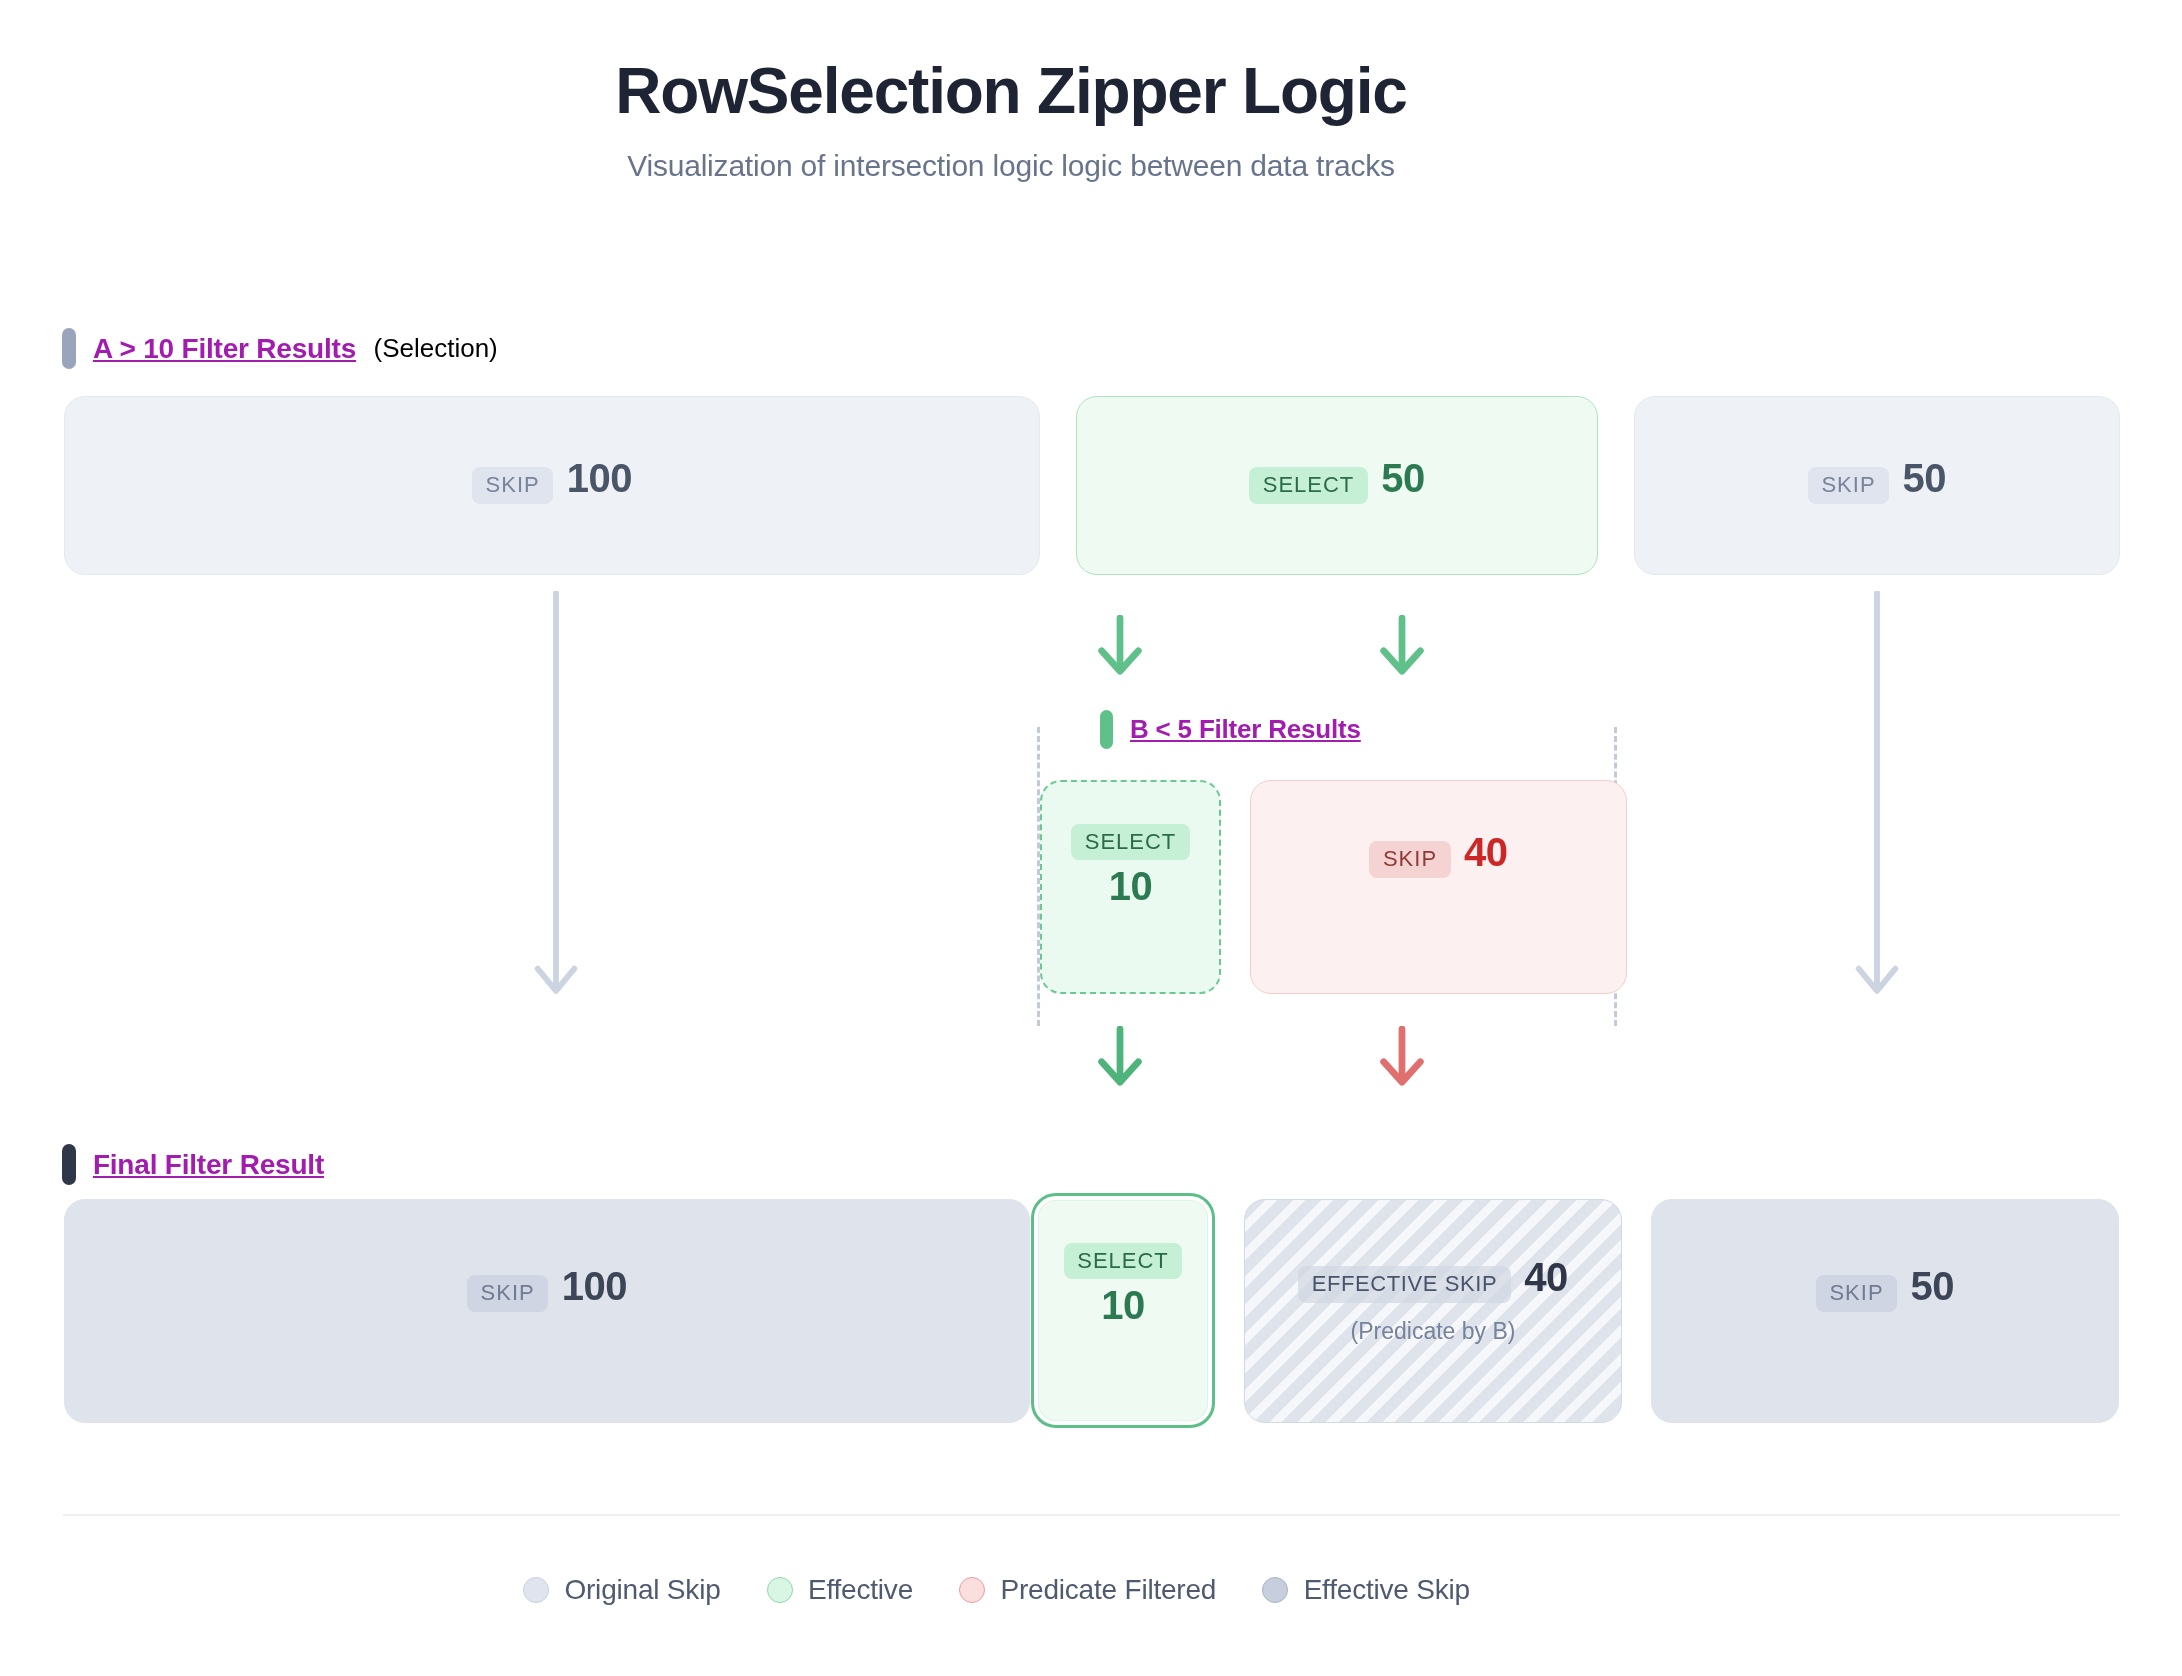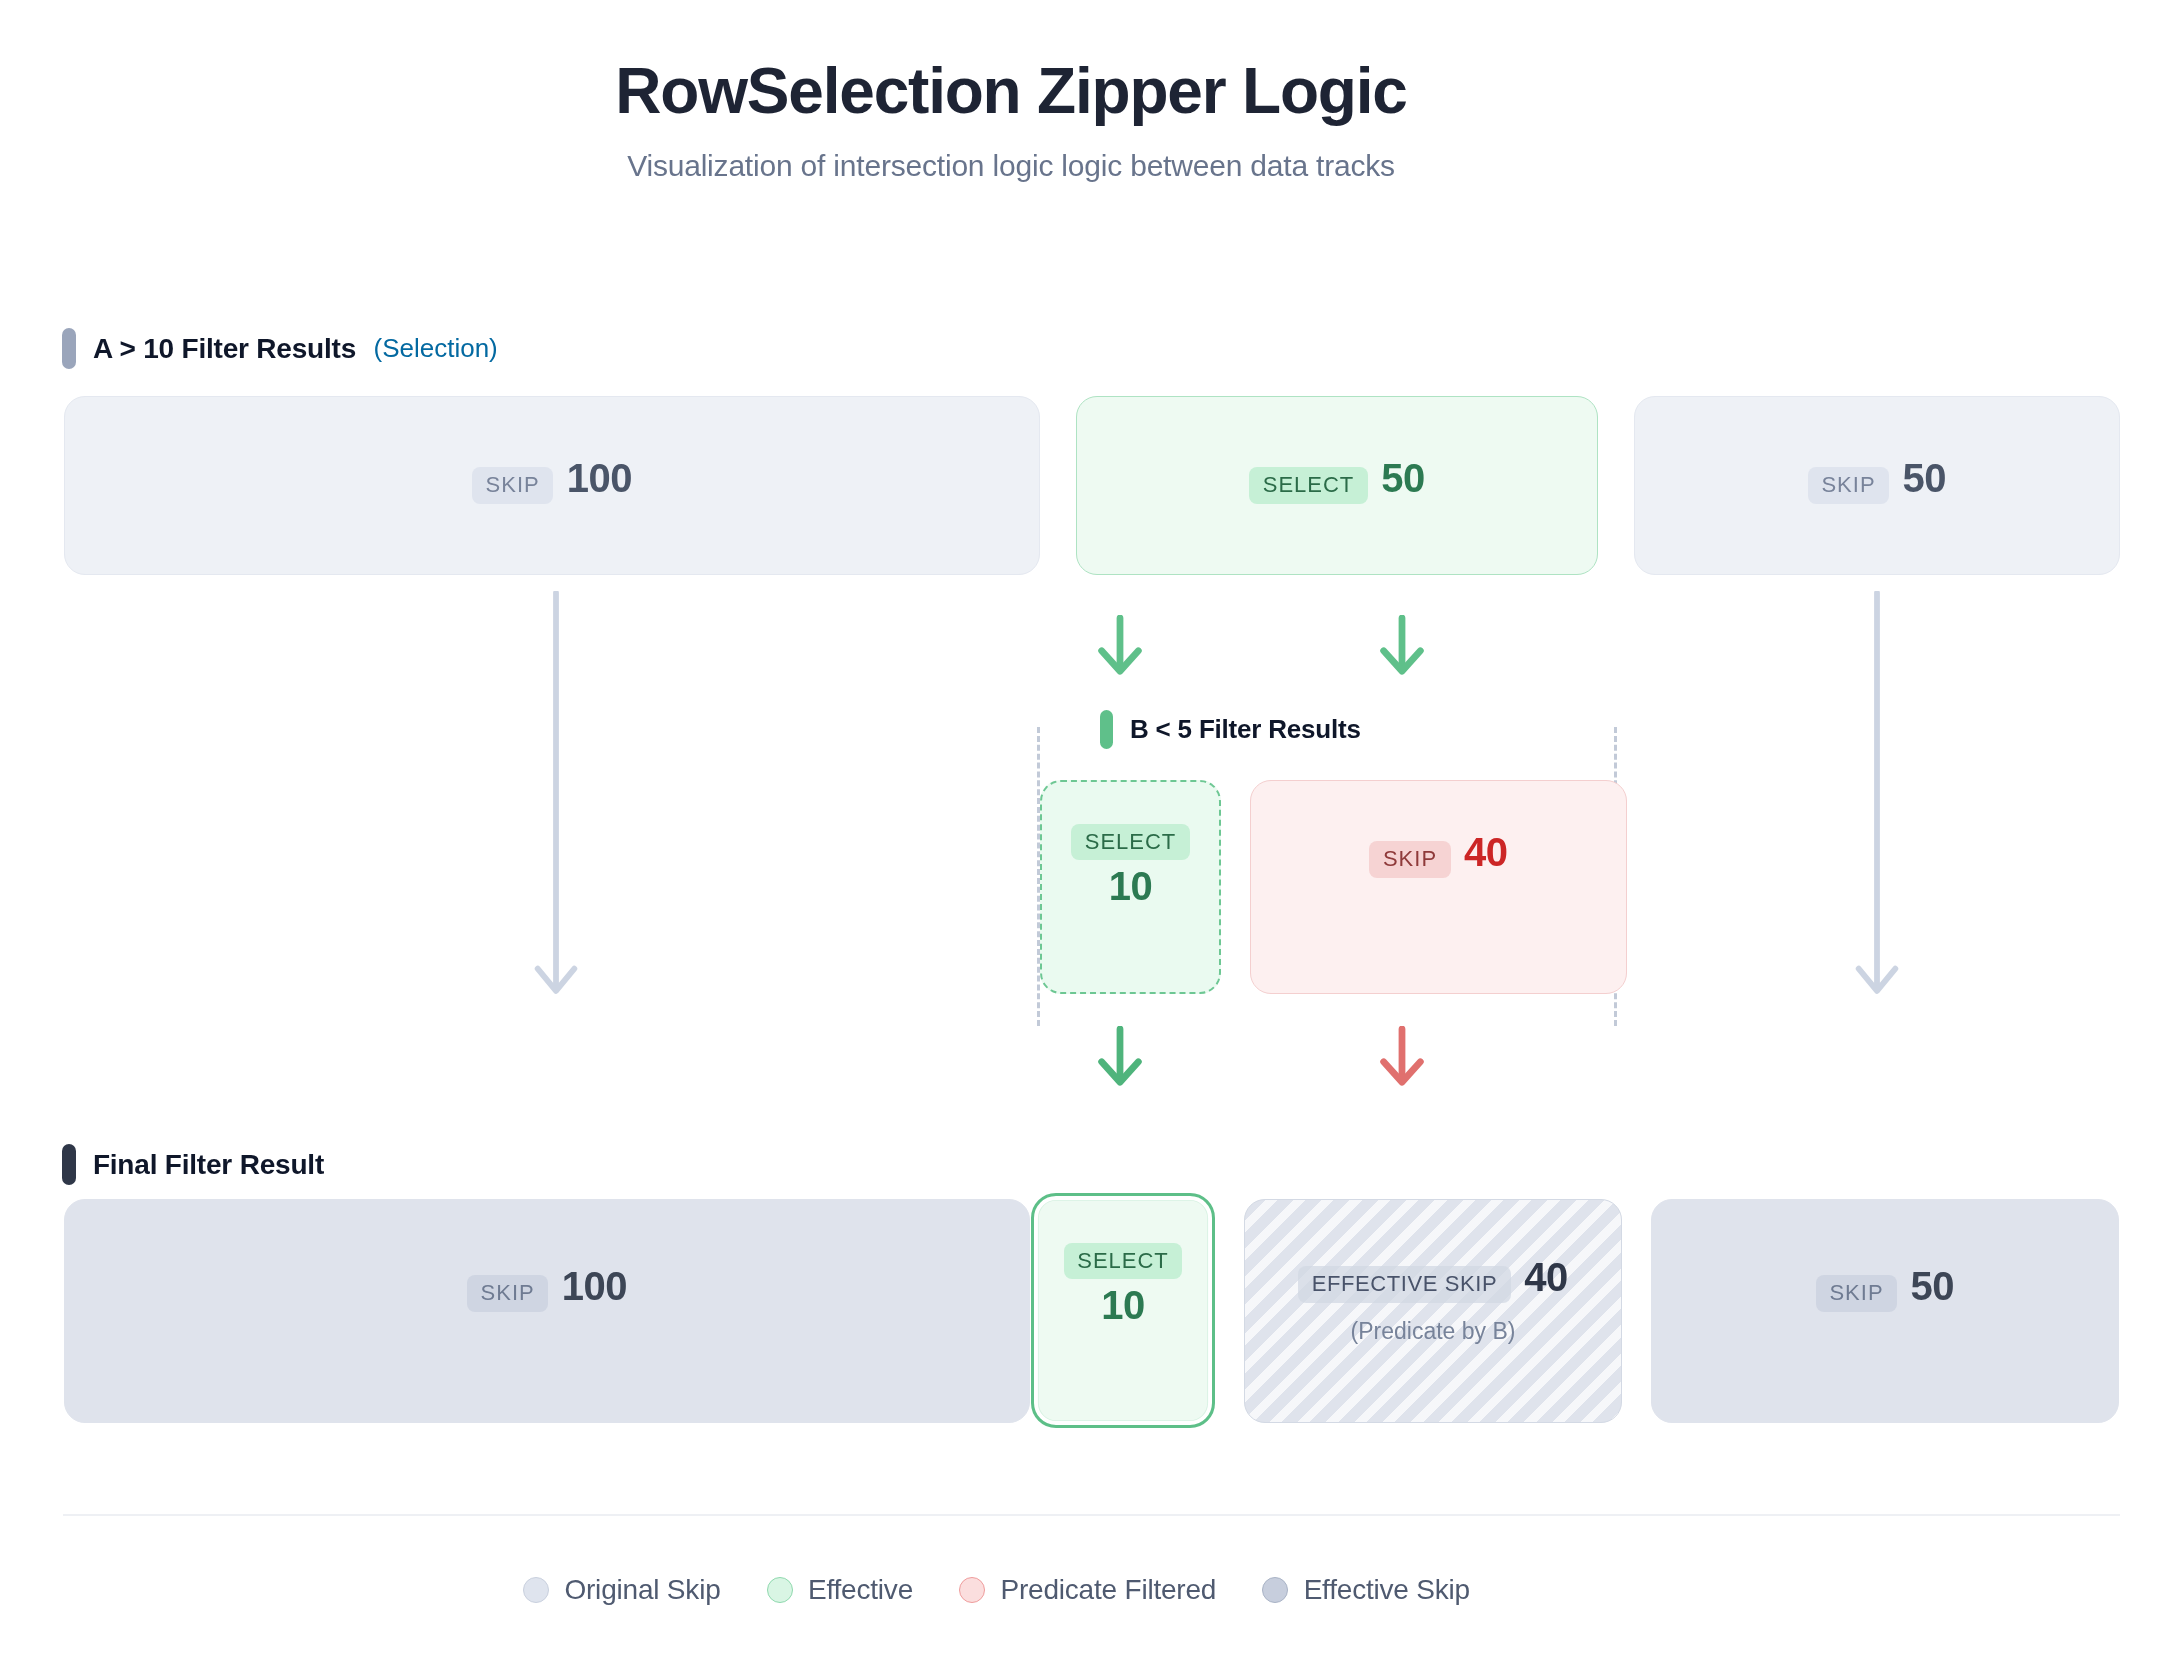"A > 10 Filter Results" .head-text { color: #0f172a -> #a21caf; text-decoration: none -> underline }
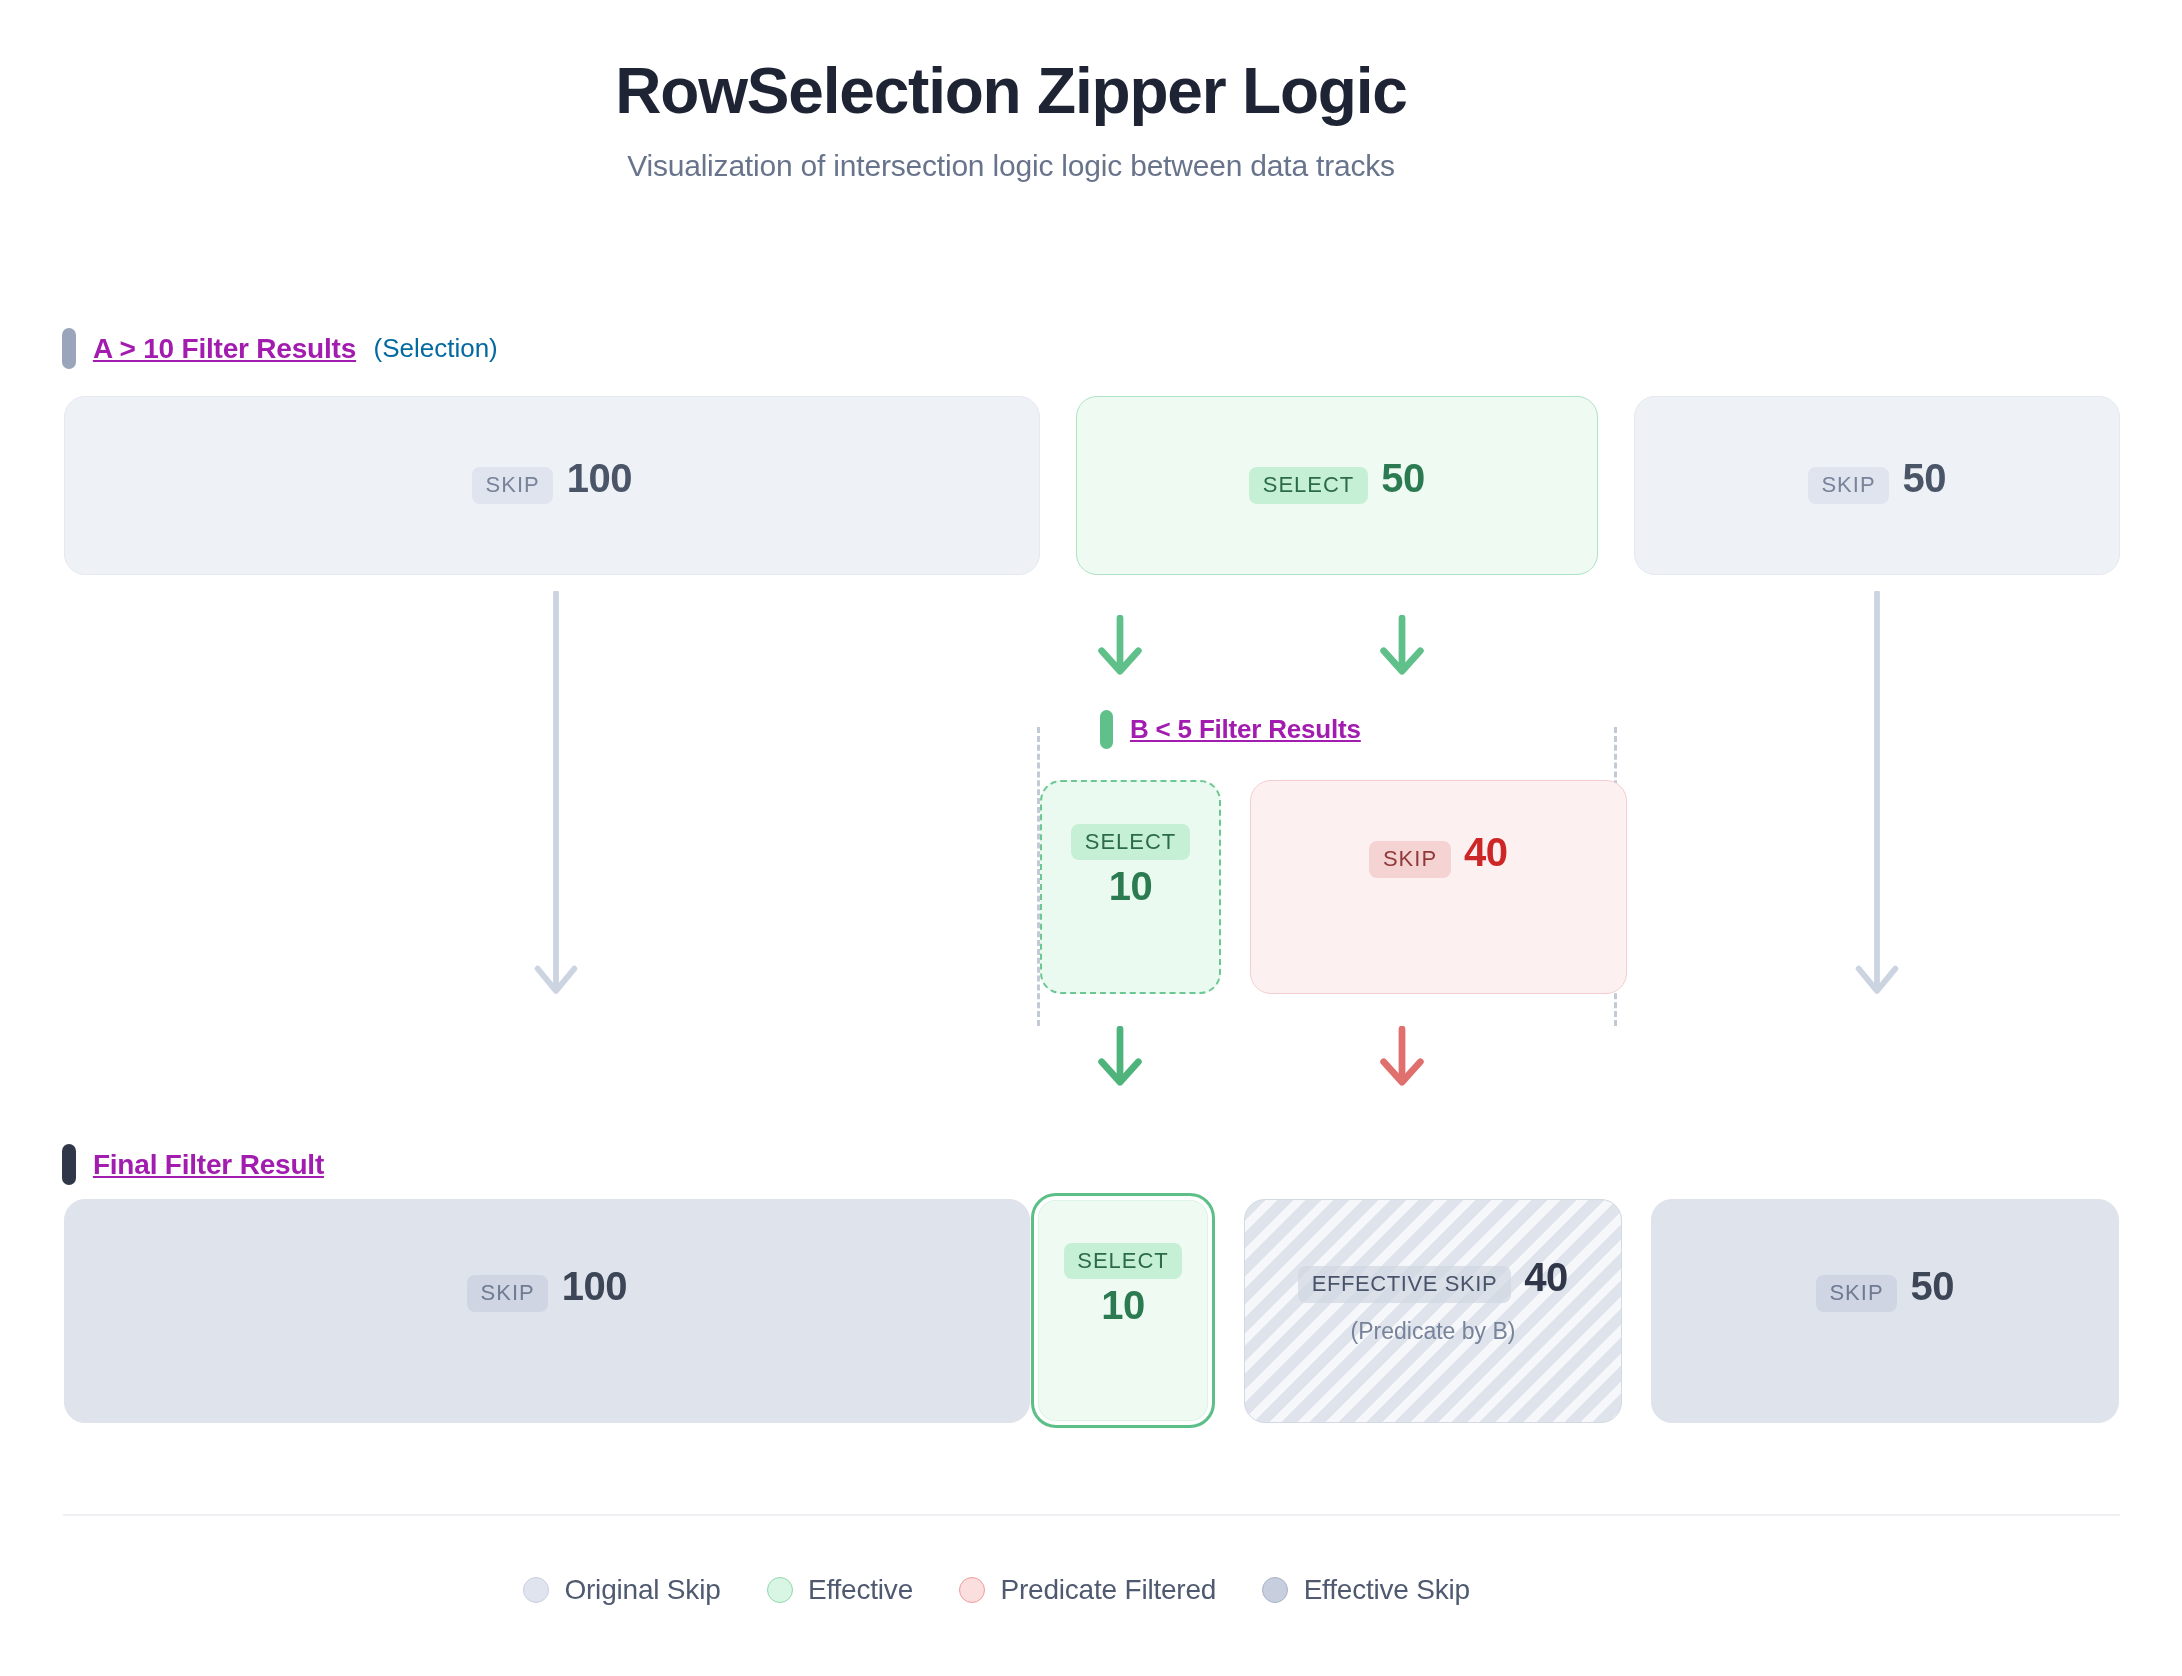"(Selection)" .head-note { color: #0369a1 -> #000000 }
